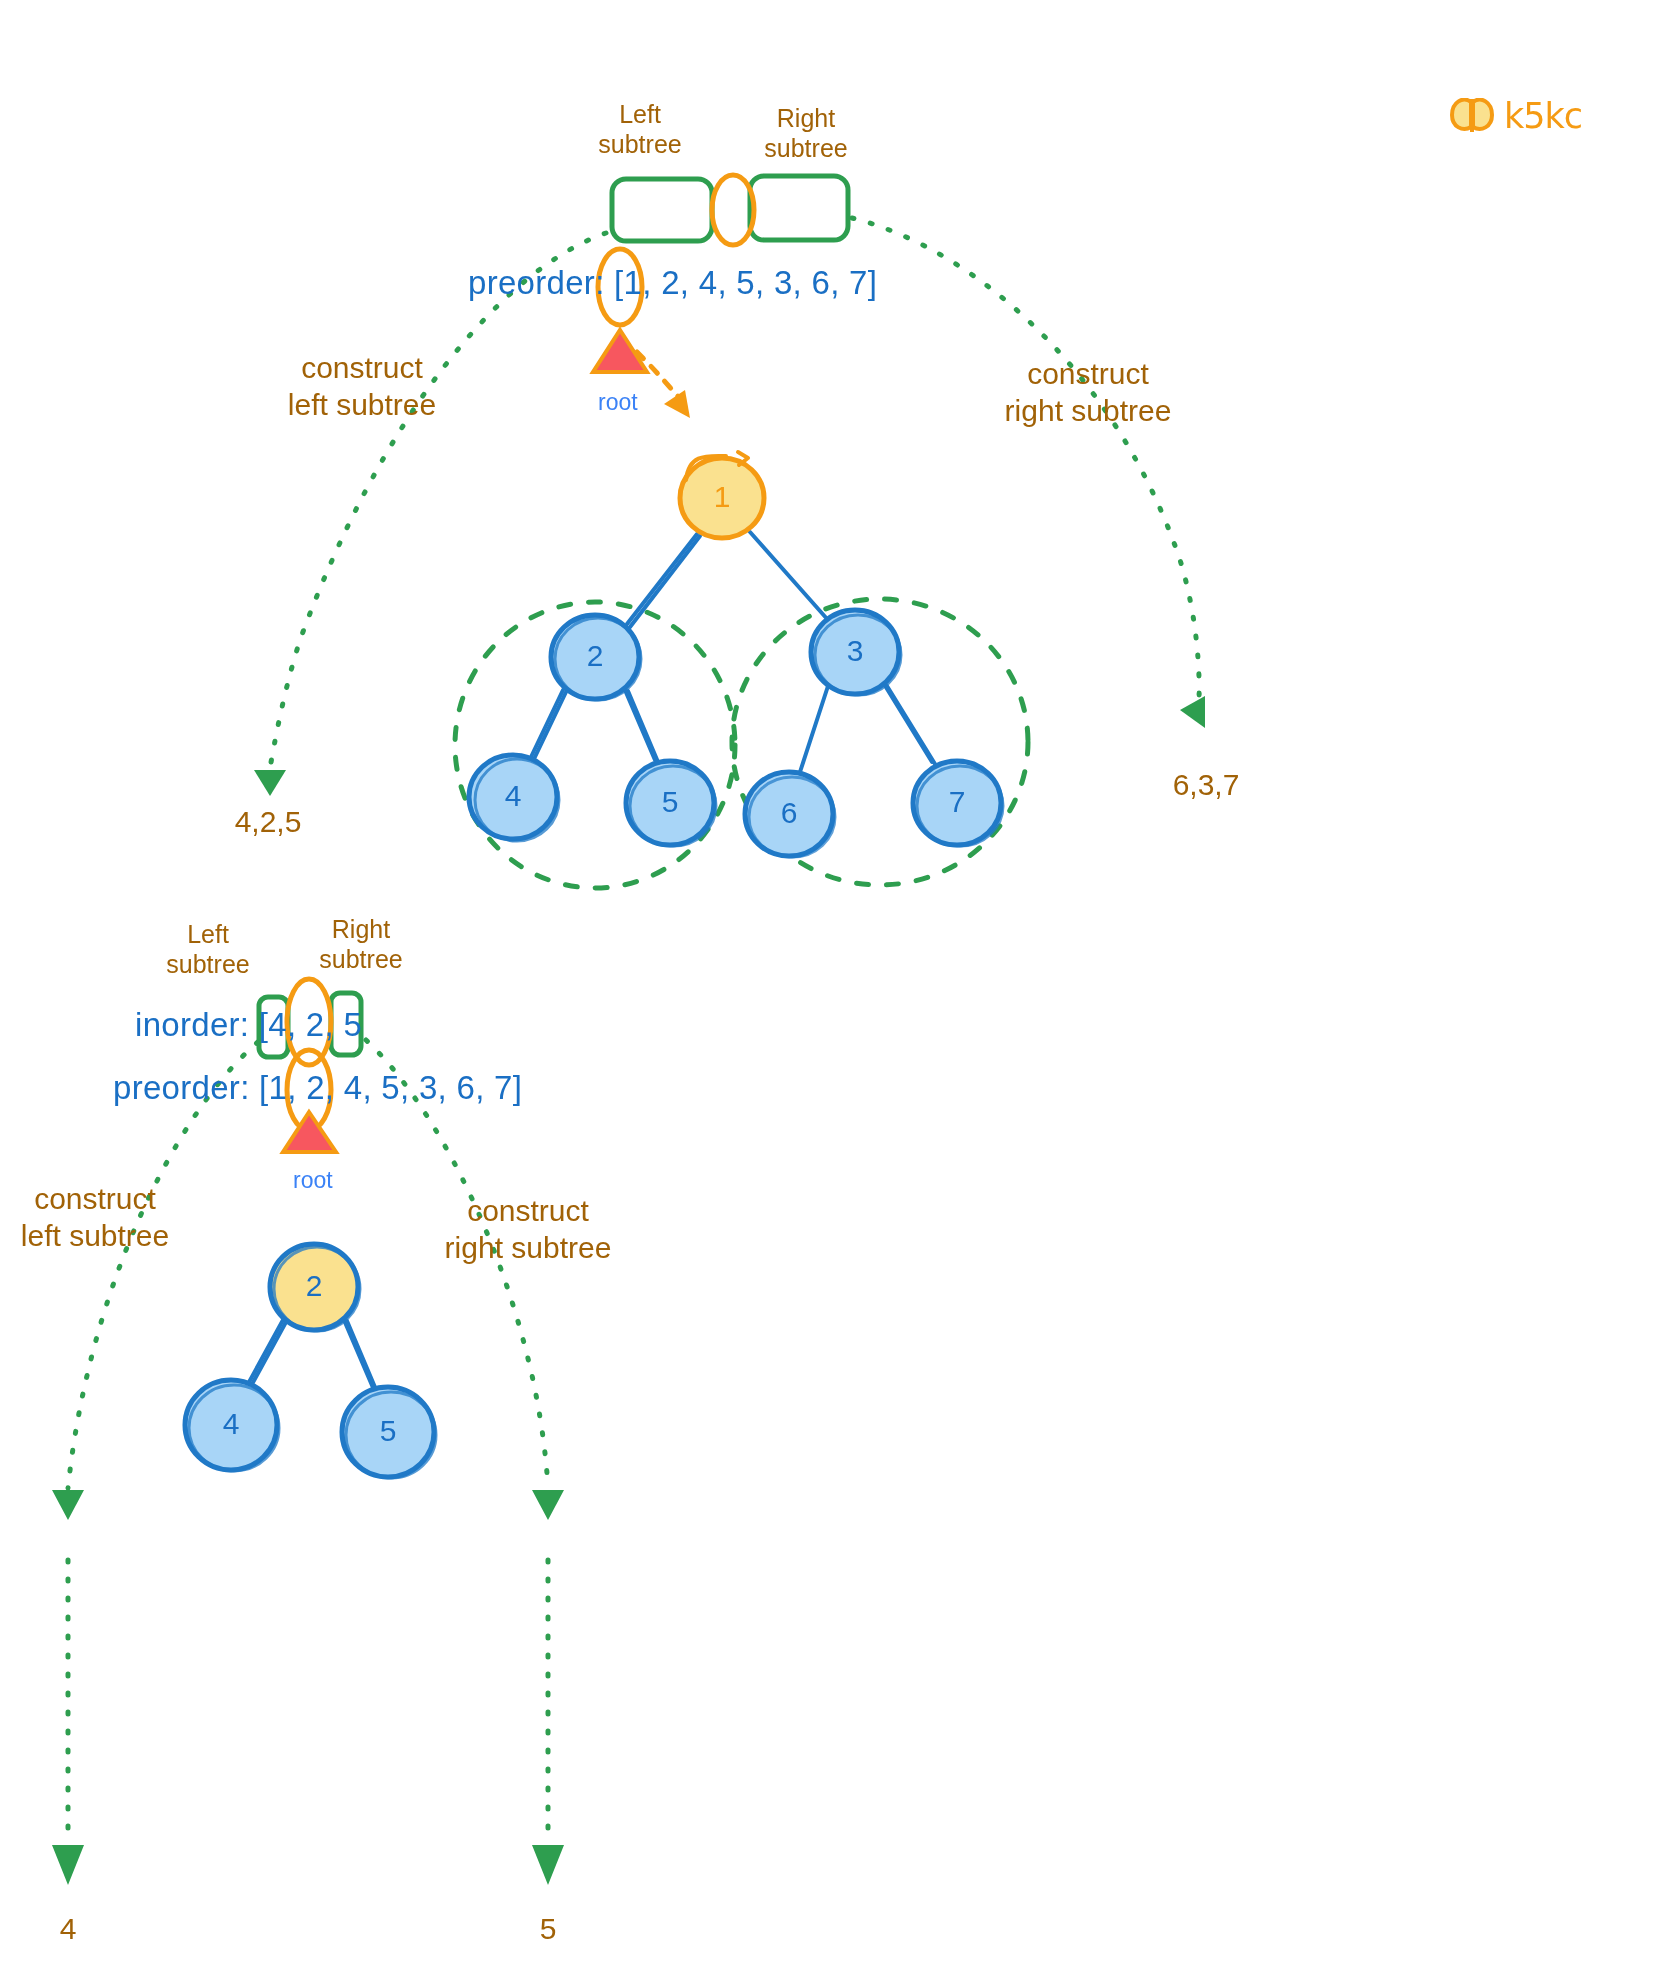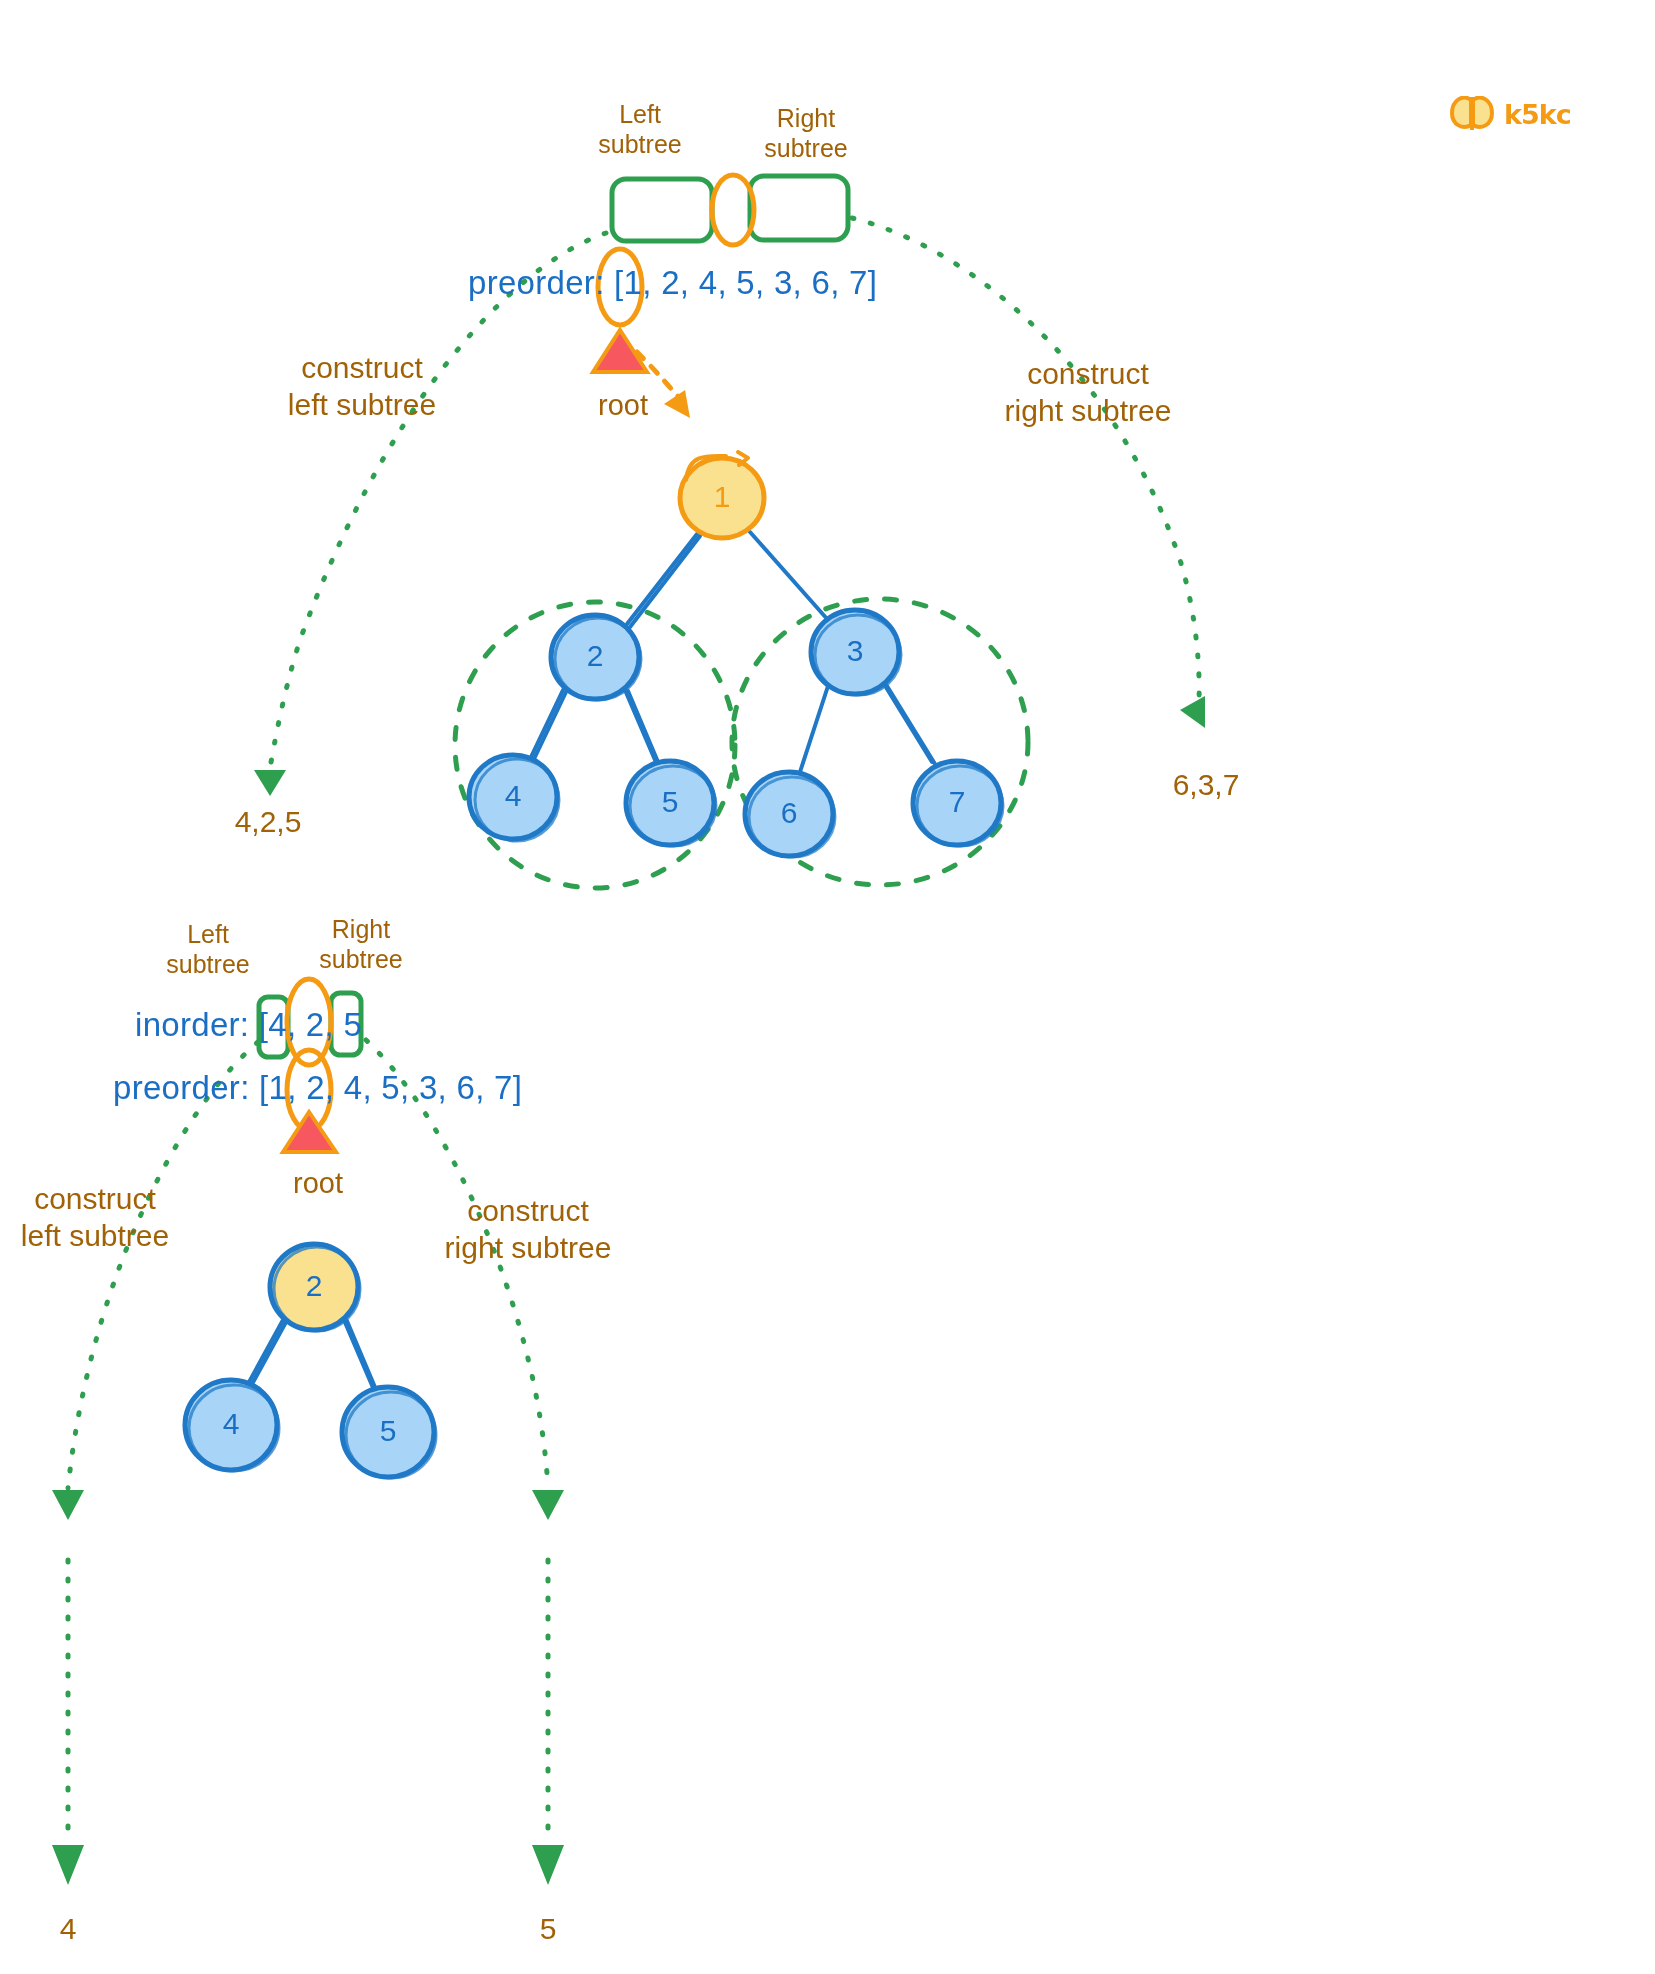"k5kc" .logo-text { font-size: 27px -> 35px; font-weight: bold -> normal }
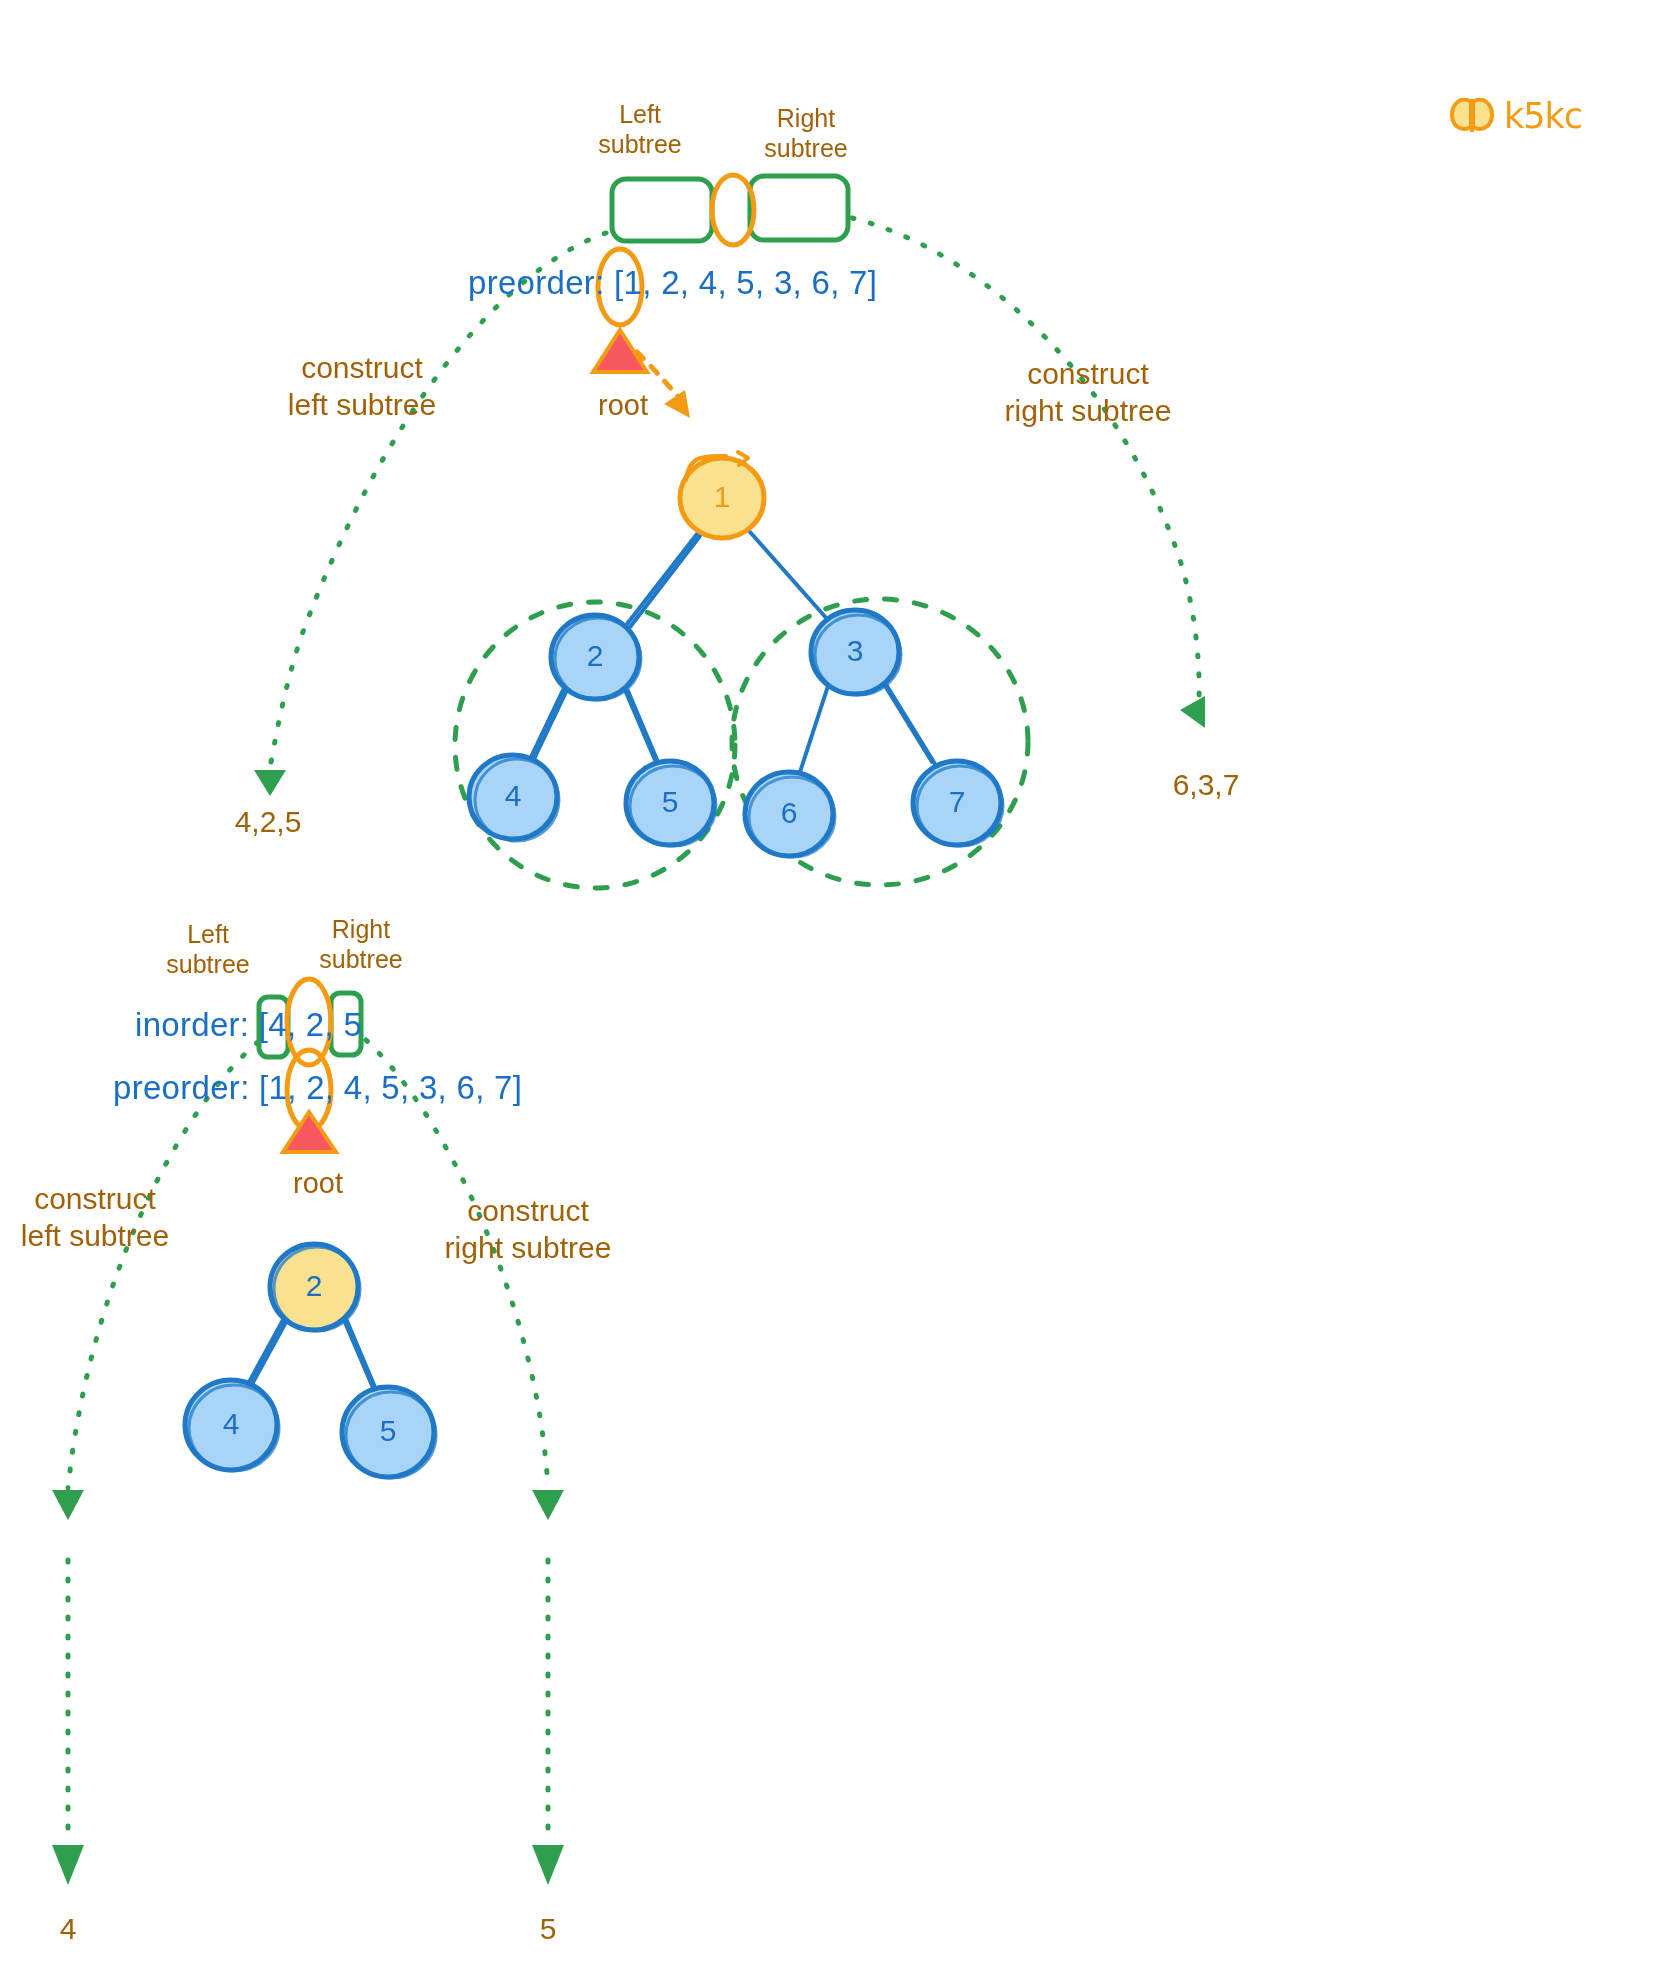"root" .orange-lbl { color: #a16207 -> #3b82f6; font-size: 29px -> 23px }
